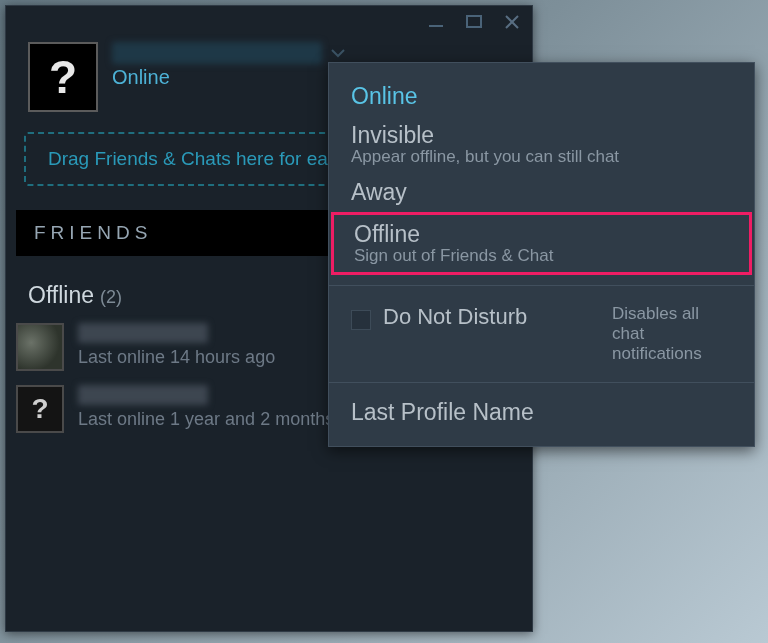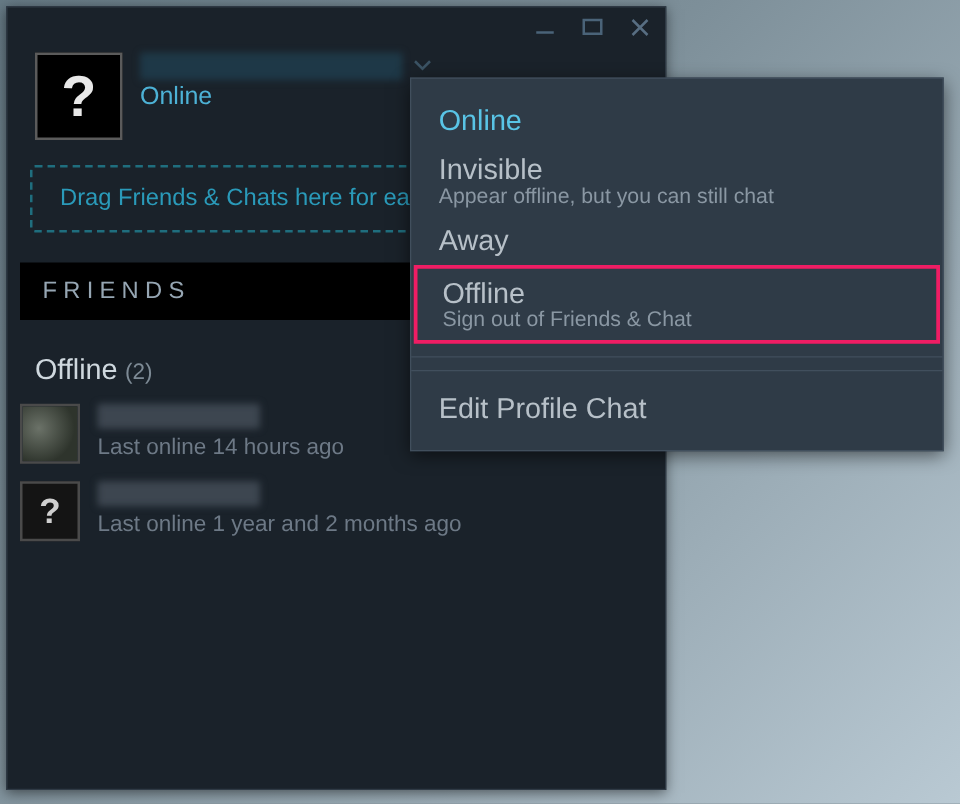"Do Not Disturb" div.dnd { html: none -> <div> <div></div> <div>Do Not Disturb</div> <div>Disables all chat notifications</div> </div> }
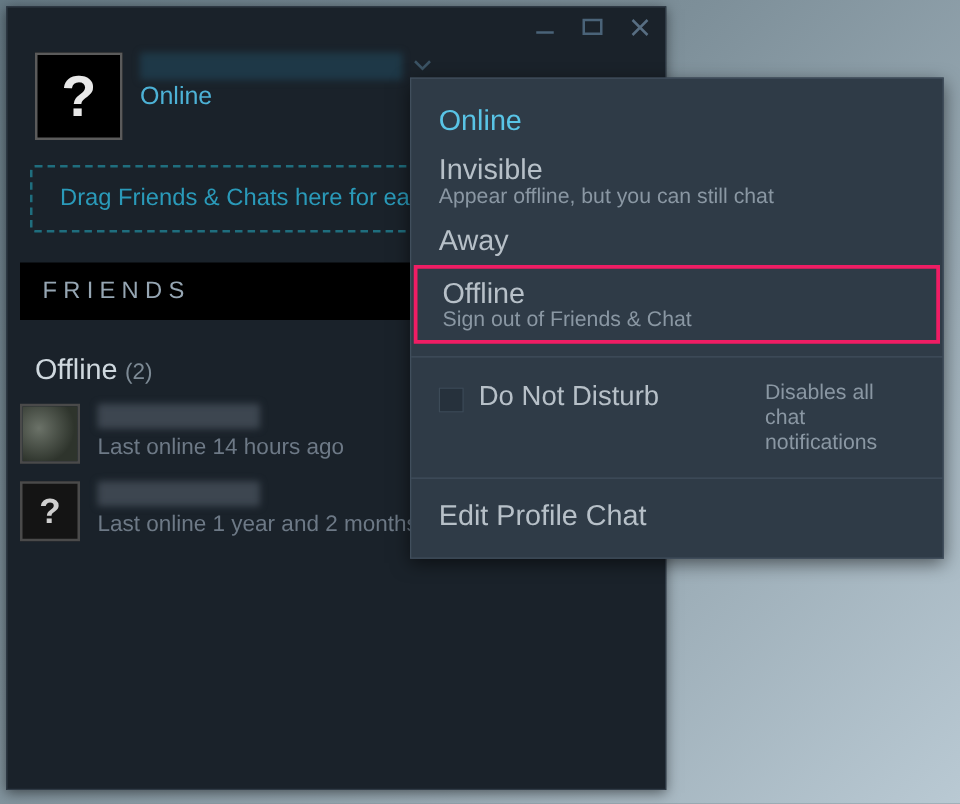"Edit Profile Chat" div.title { text: Edit Profile Chat -> Last Profile Name }
